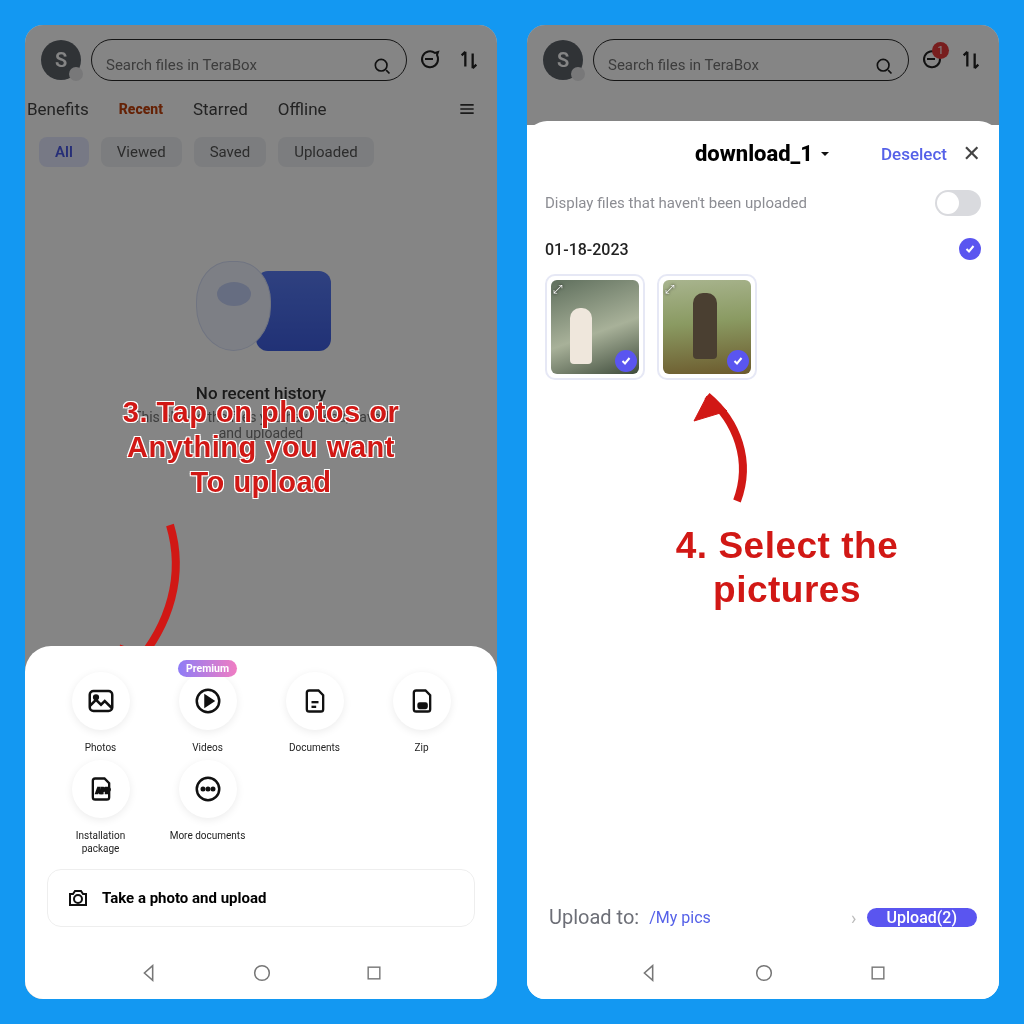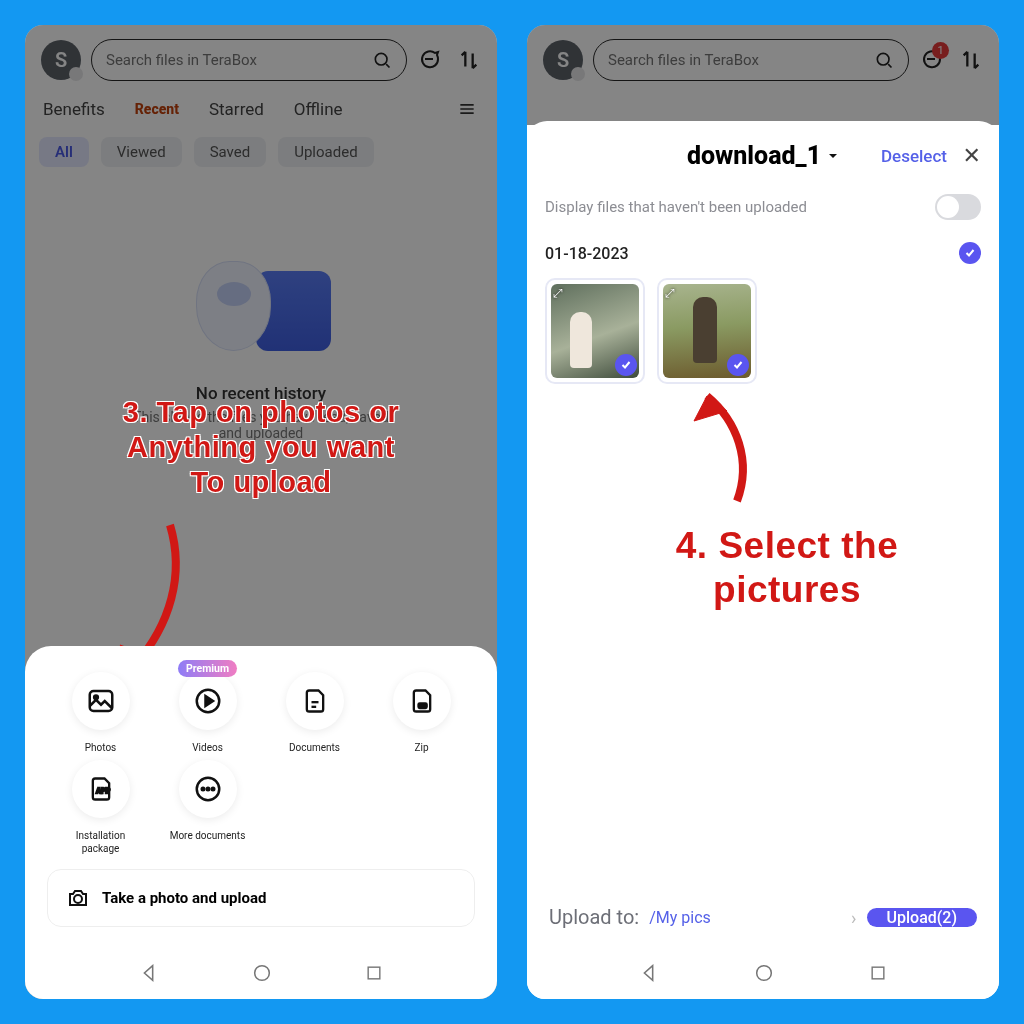"Search files in TeraBox" .search { align-items: center -> flex-start }
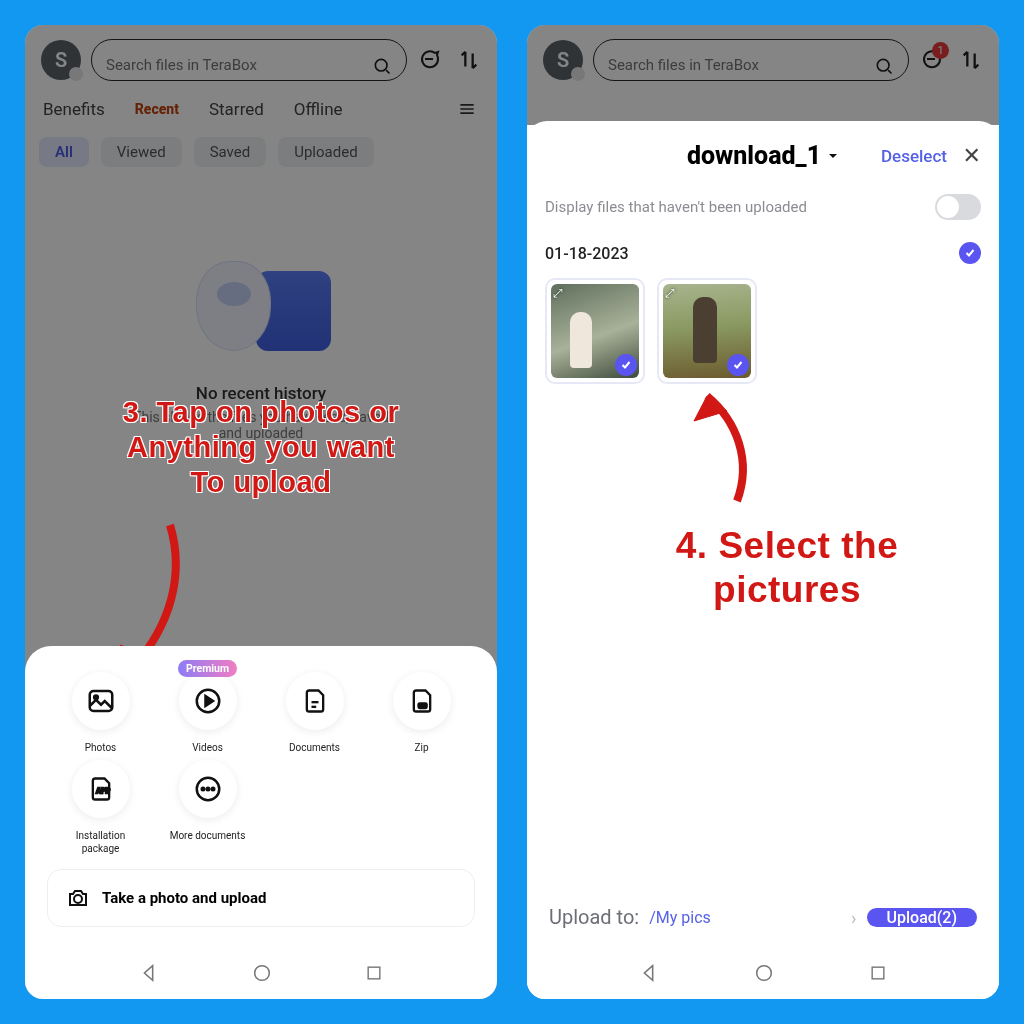"Benefits" .tabs { padding: 16px 18px 10px 18px -> 16px 18px 10px 2px }
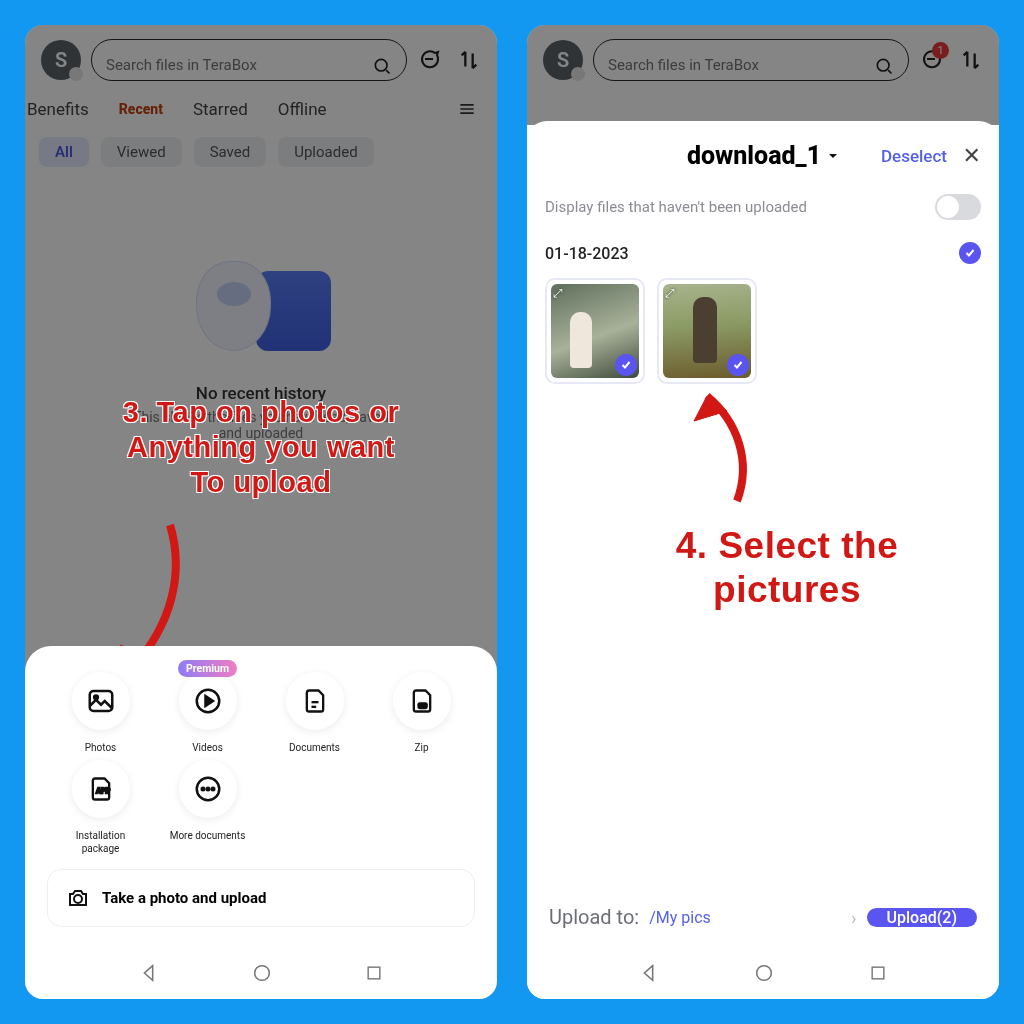"download_1" .picker-title { font-size: 25px -> 22px }
